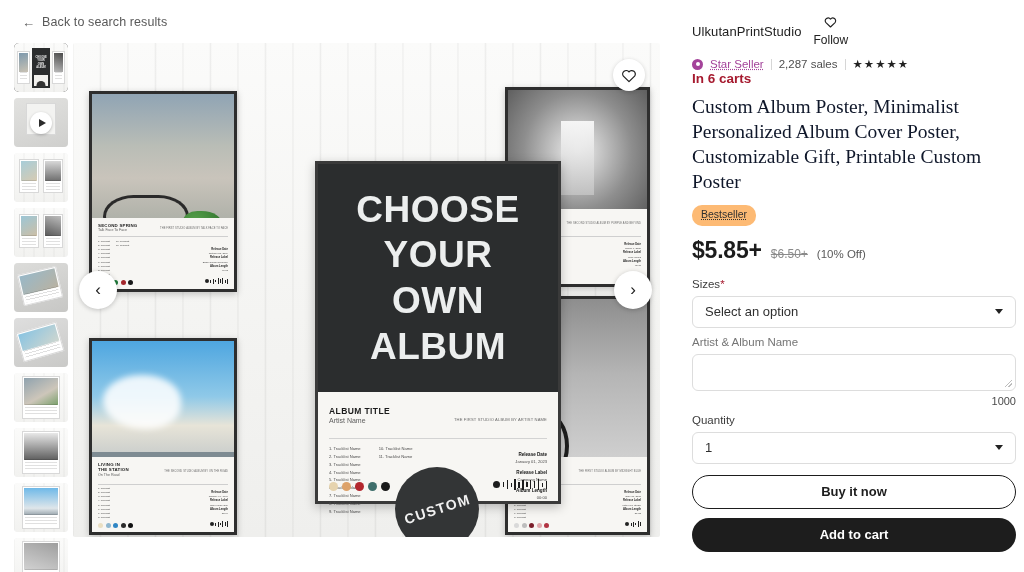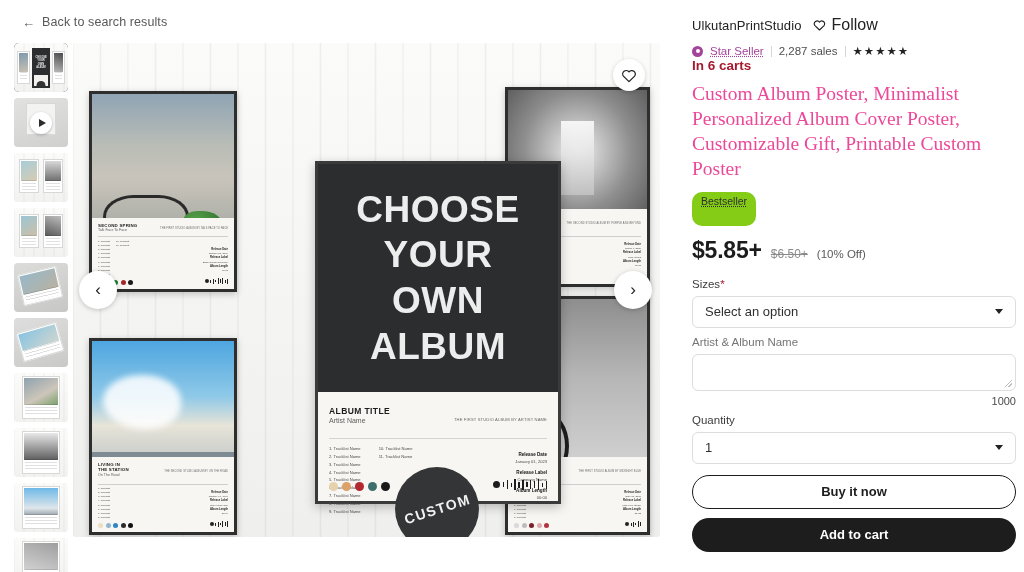"Follow" .follow { flex-direction: none -> column; font-size: 16px -> 12px }
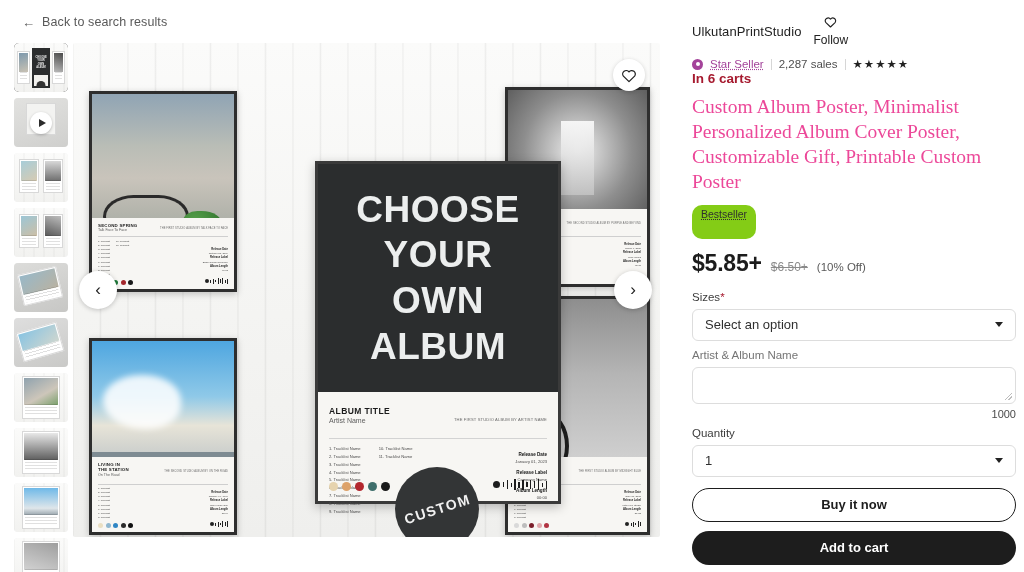"Custom Album Poster, Minimalist" .title { color: #ec4899 -> #0f172a }
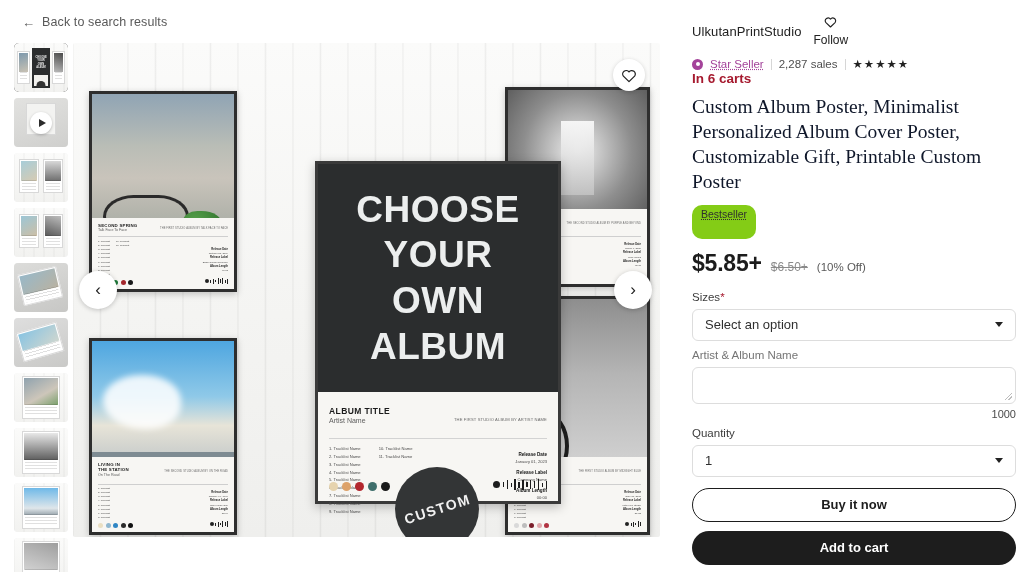"Bestseller" .bestseller { background: #84cc16 -> #fdba74; padding: 3px 9px 19px -> 3px 9px 6px }
